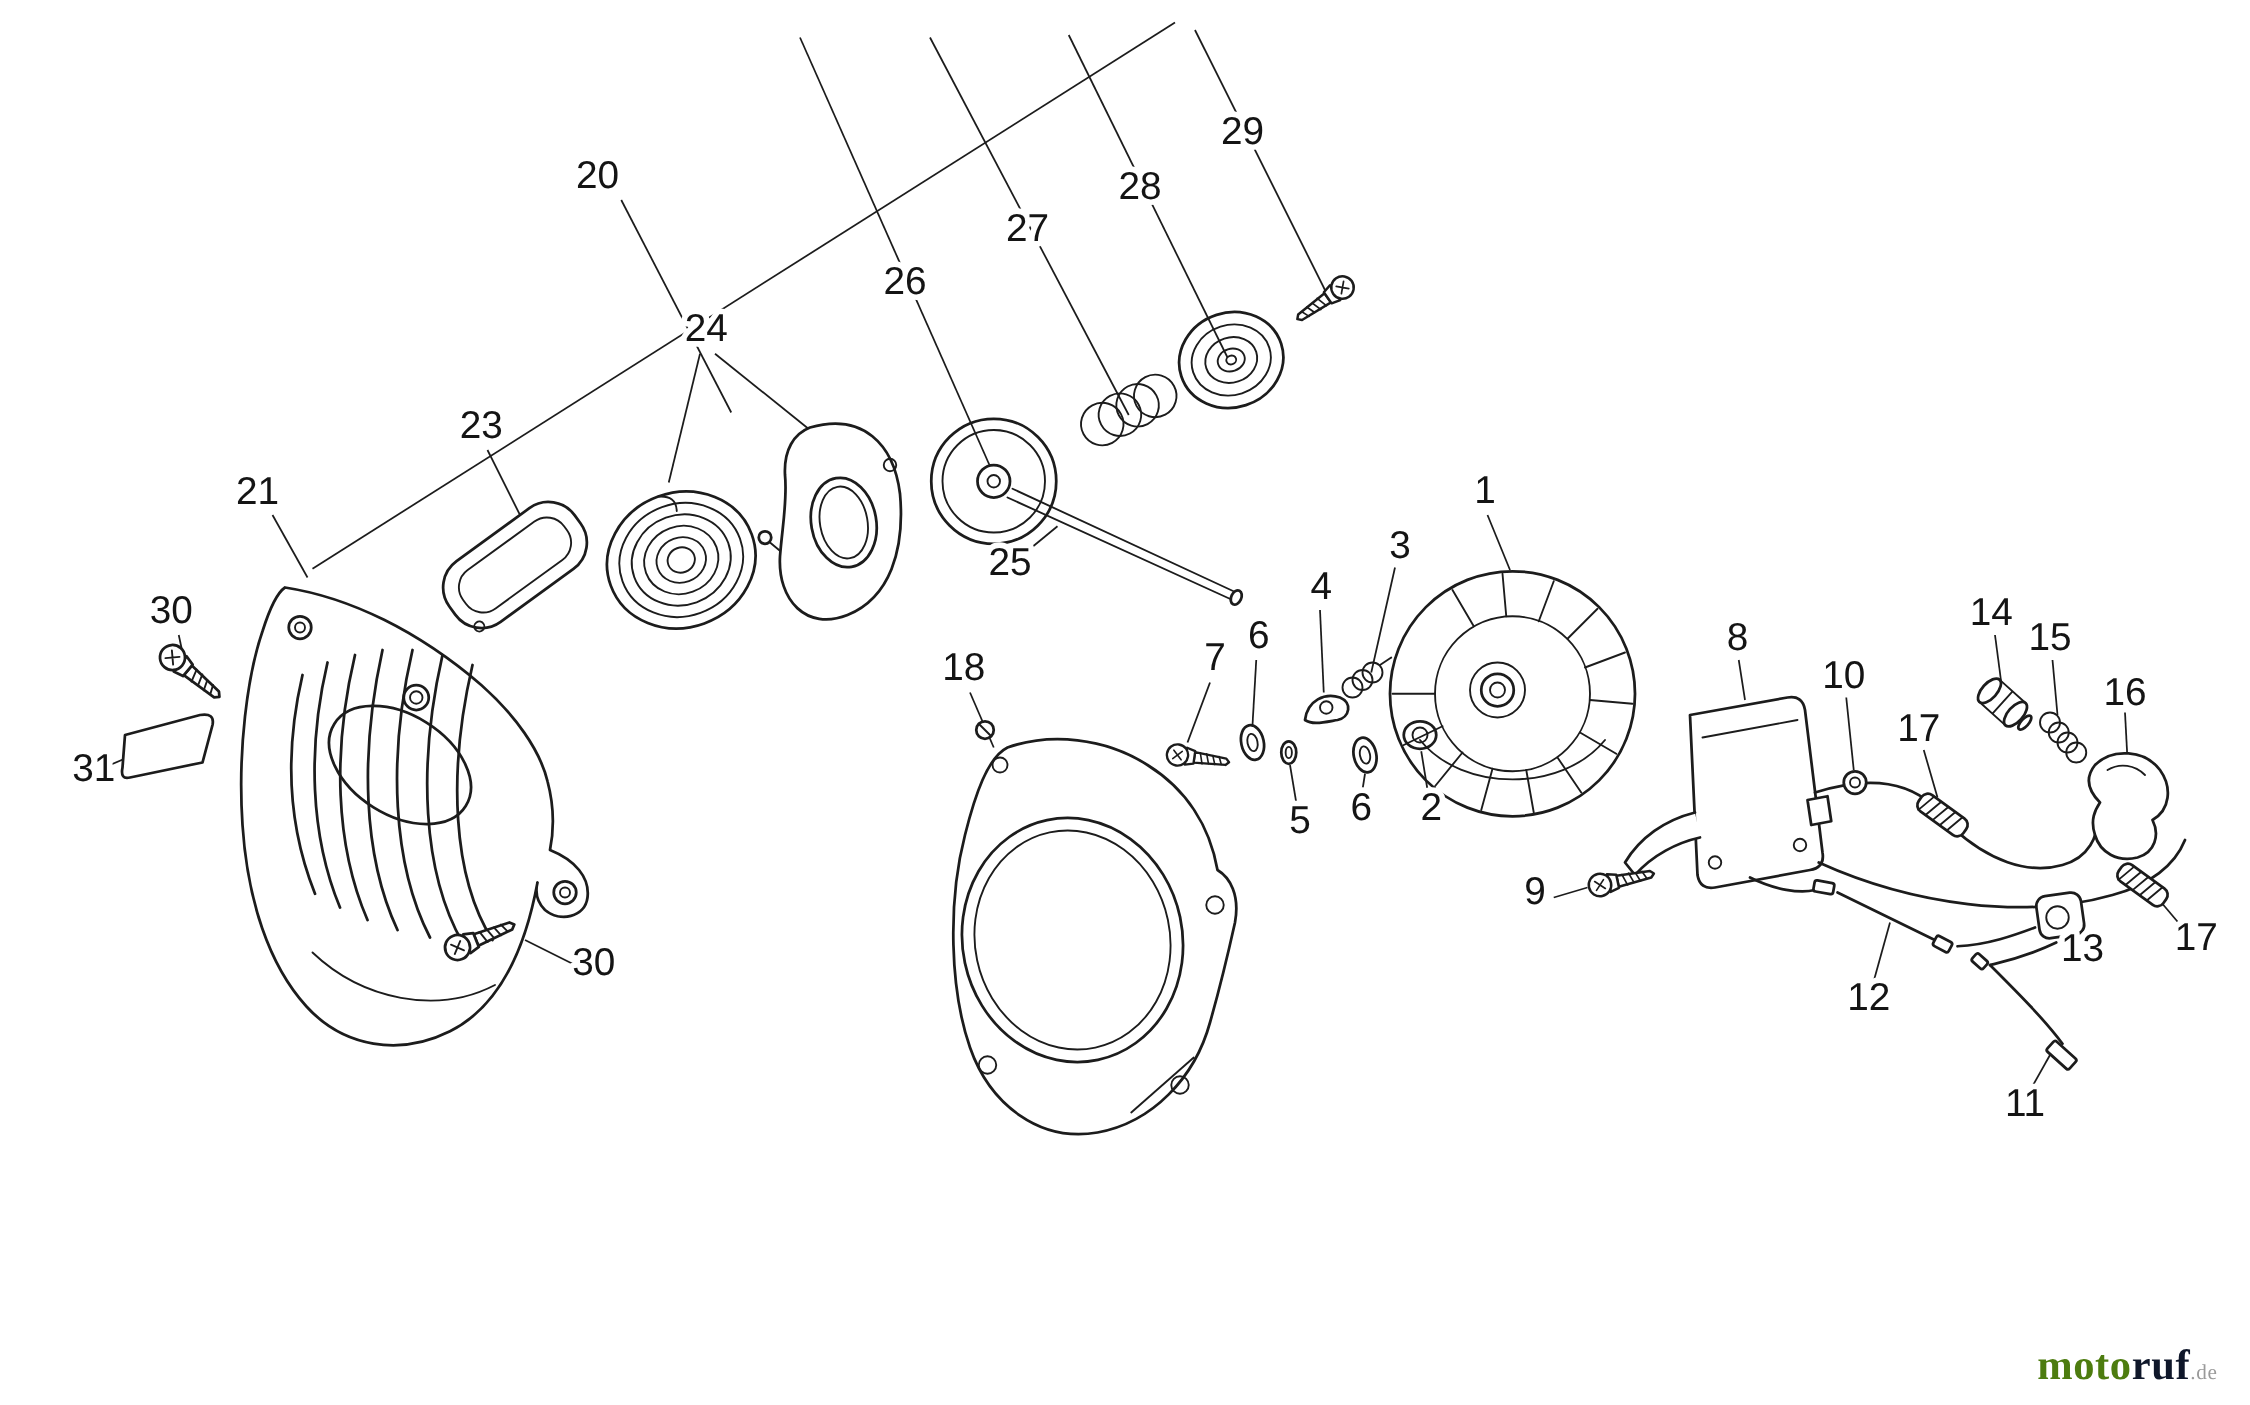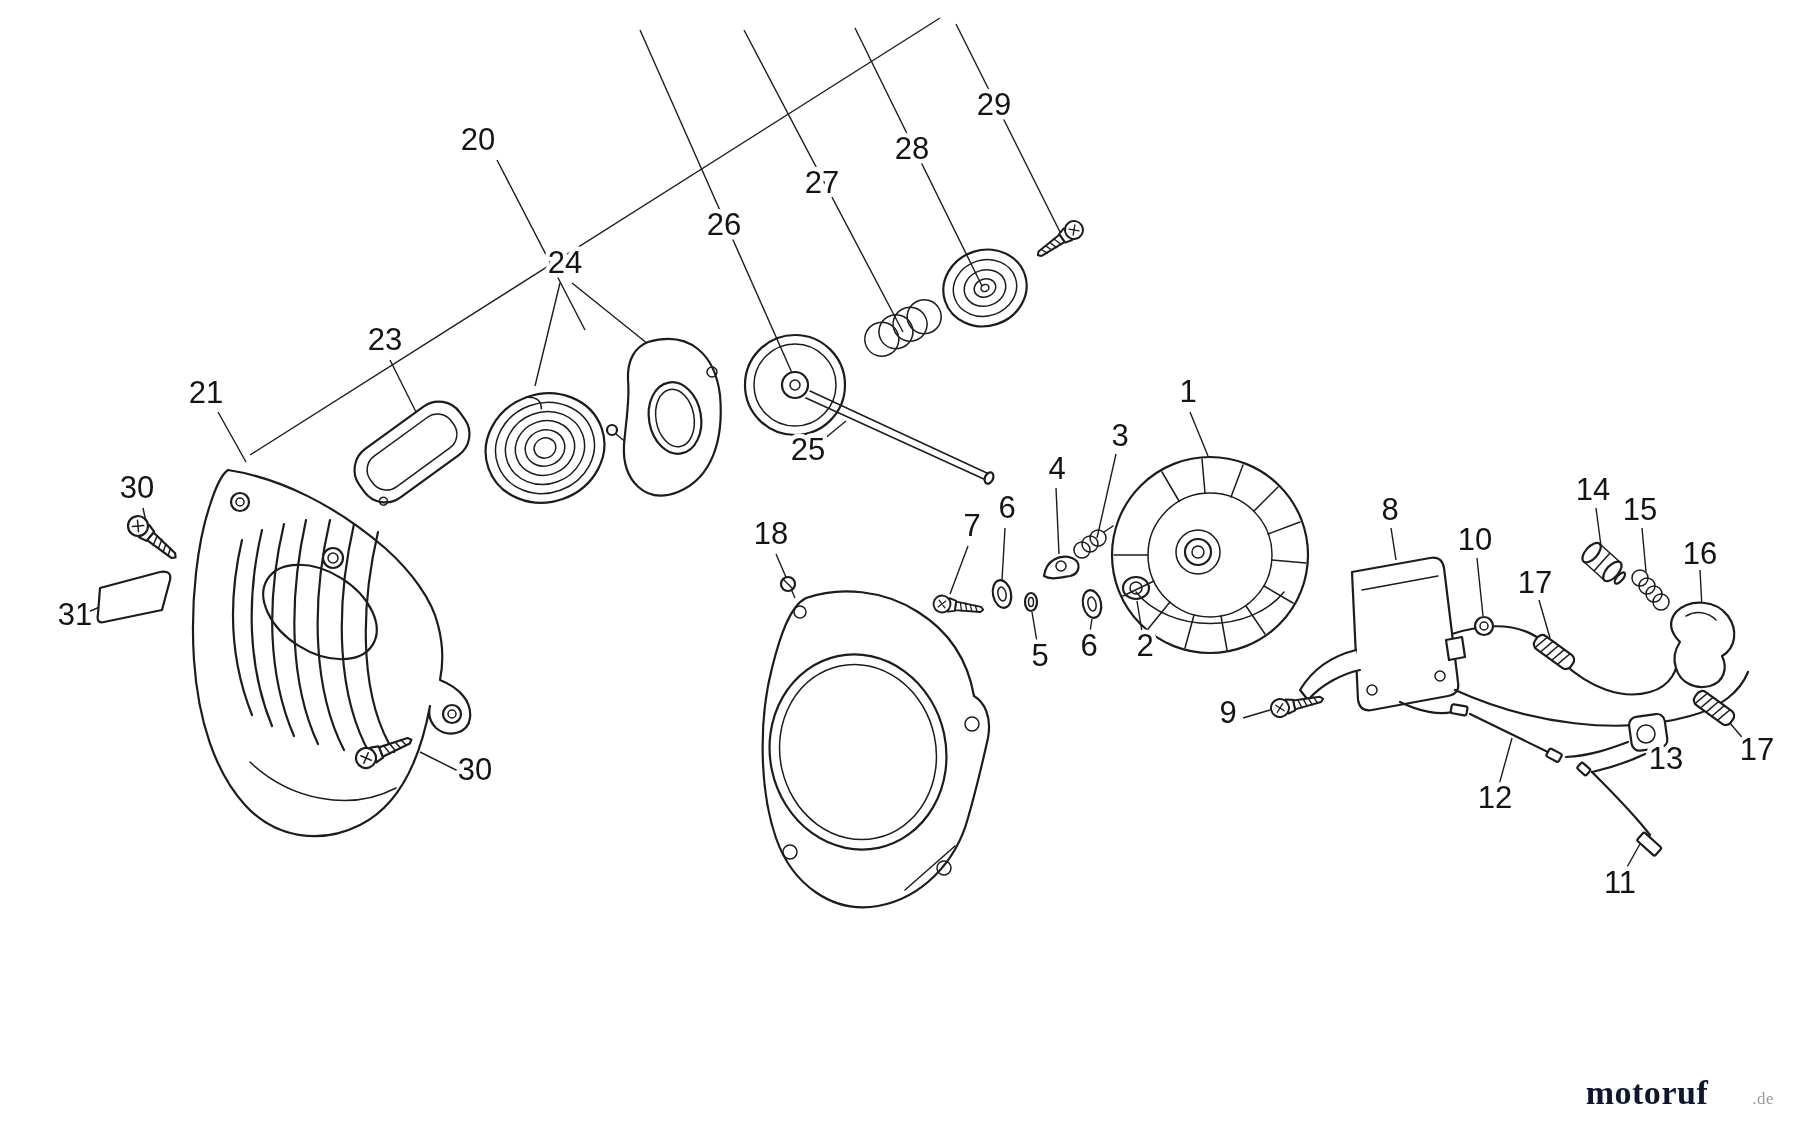"moto" .wm-moto { color: #0f172a -> #4d7c0f }
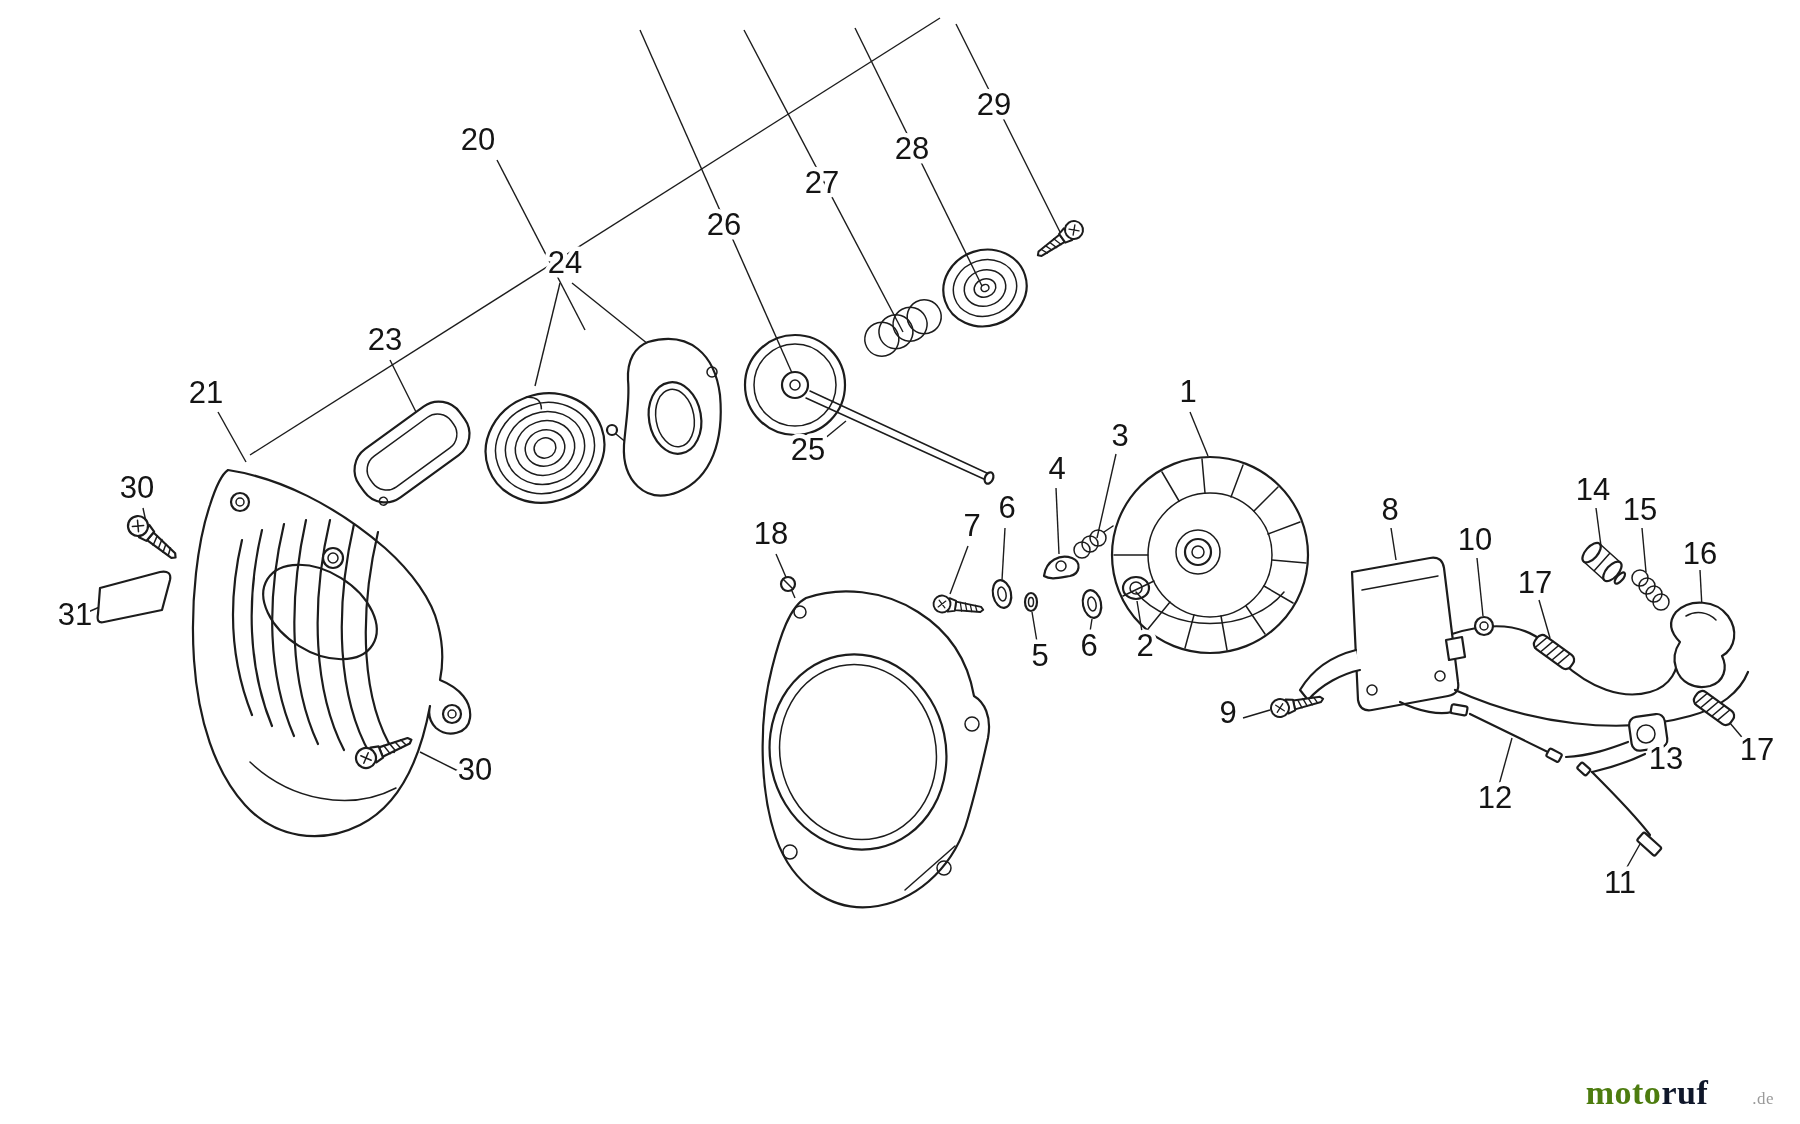".de" .wm-tld { margin-left: 44px -> none }
